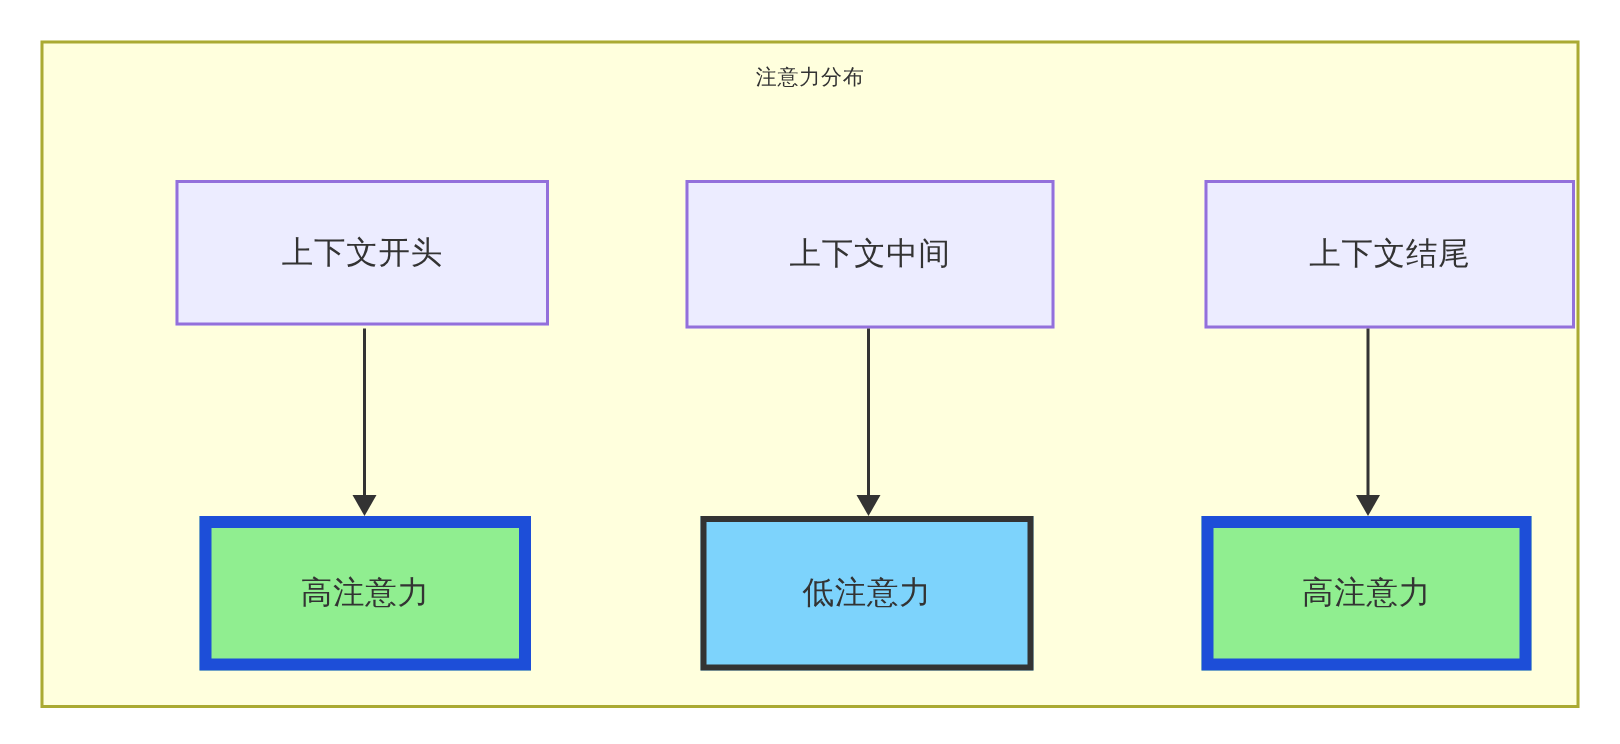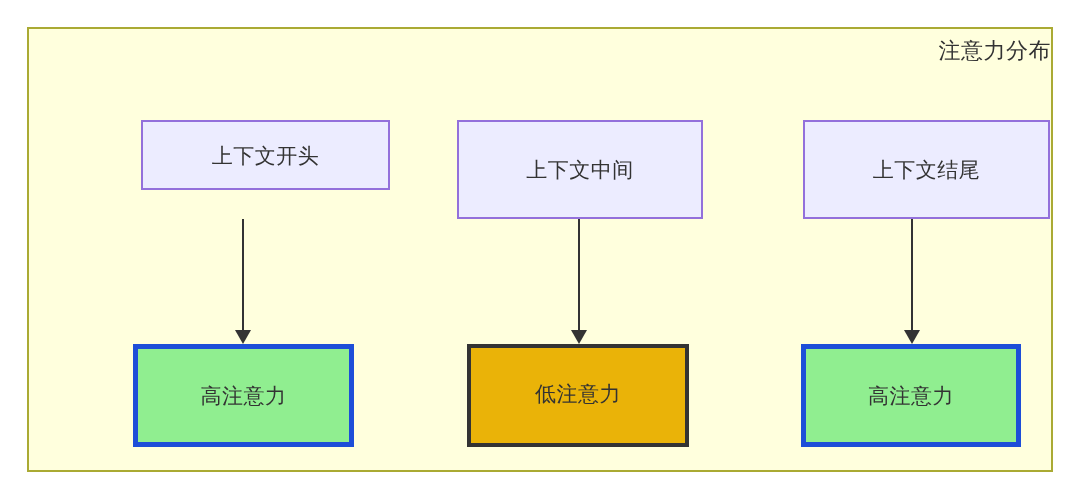"注意力分布" .subgraph-title { font-size: 22px -> 14px; text-align: right -> center }
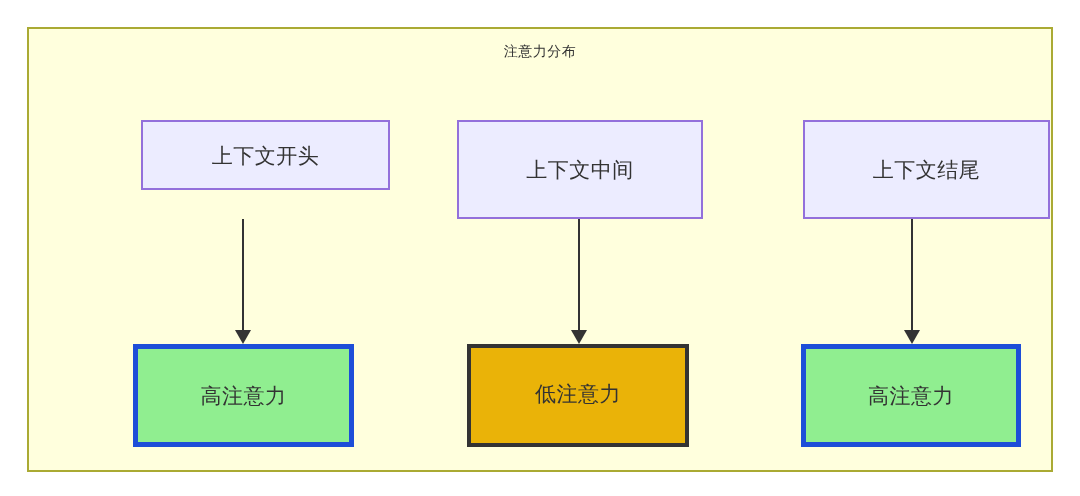"上下文开头" .col1-top { height: 70px -> 97px; margin-left: 24px -> none }
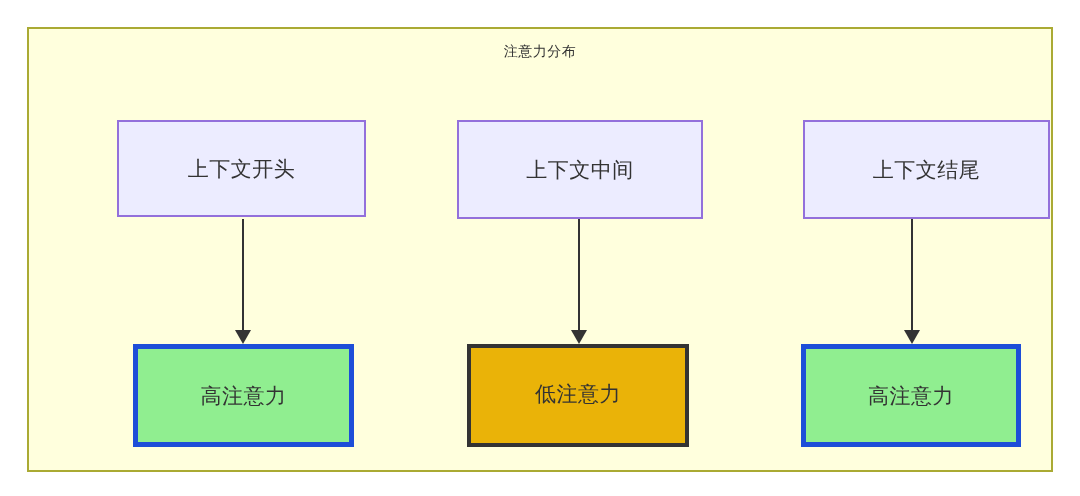"高注意力" .node.high { border: 5px solid #1d4ed8 -> 8px solid #1d4ed8 }
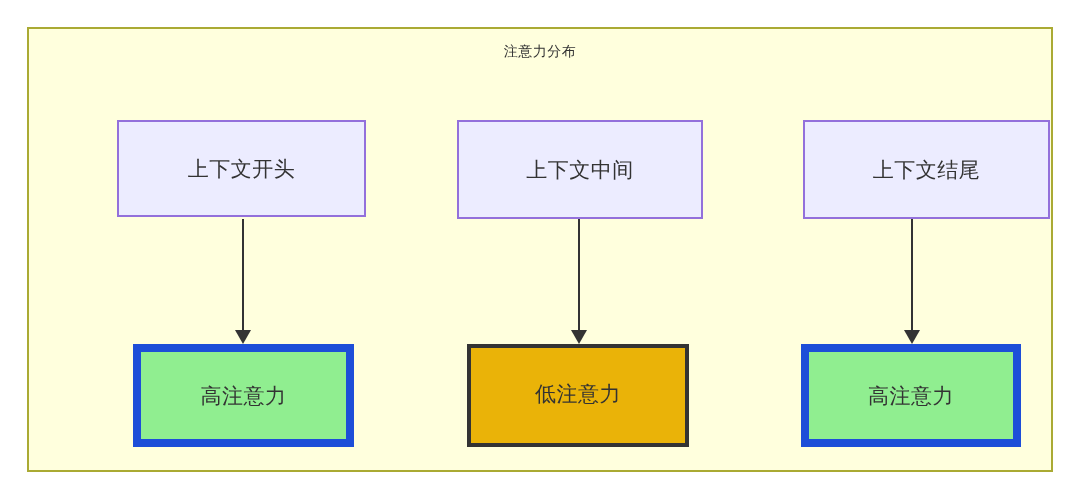"低注意力" .node.low { background: #eab308 -> #7dd3fc; font-family: Liberation Mono, monospace -> none }
